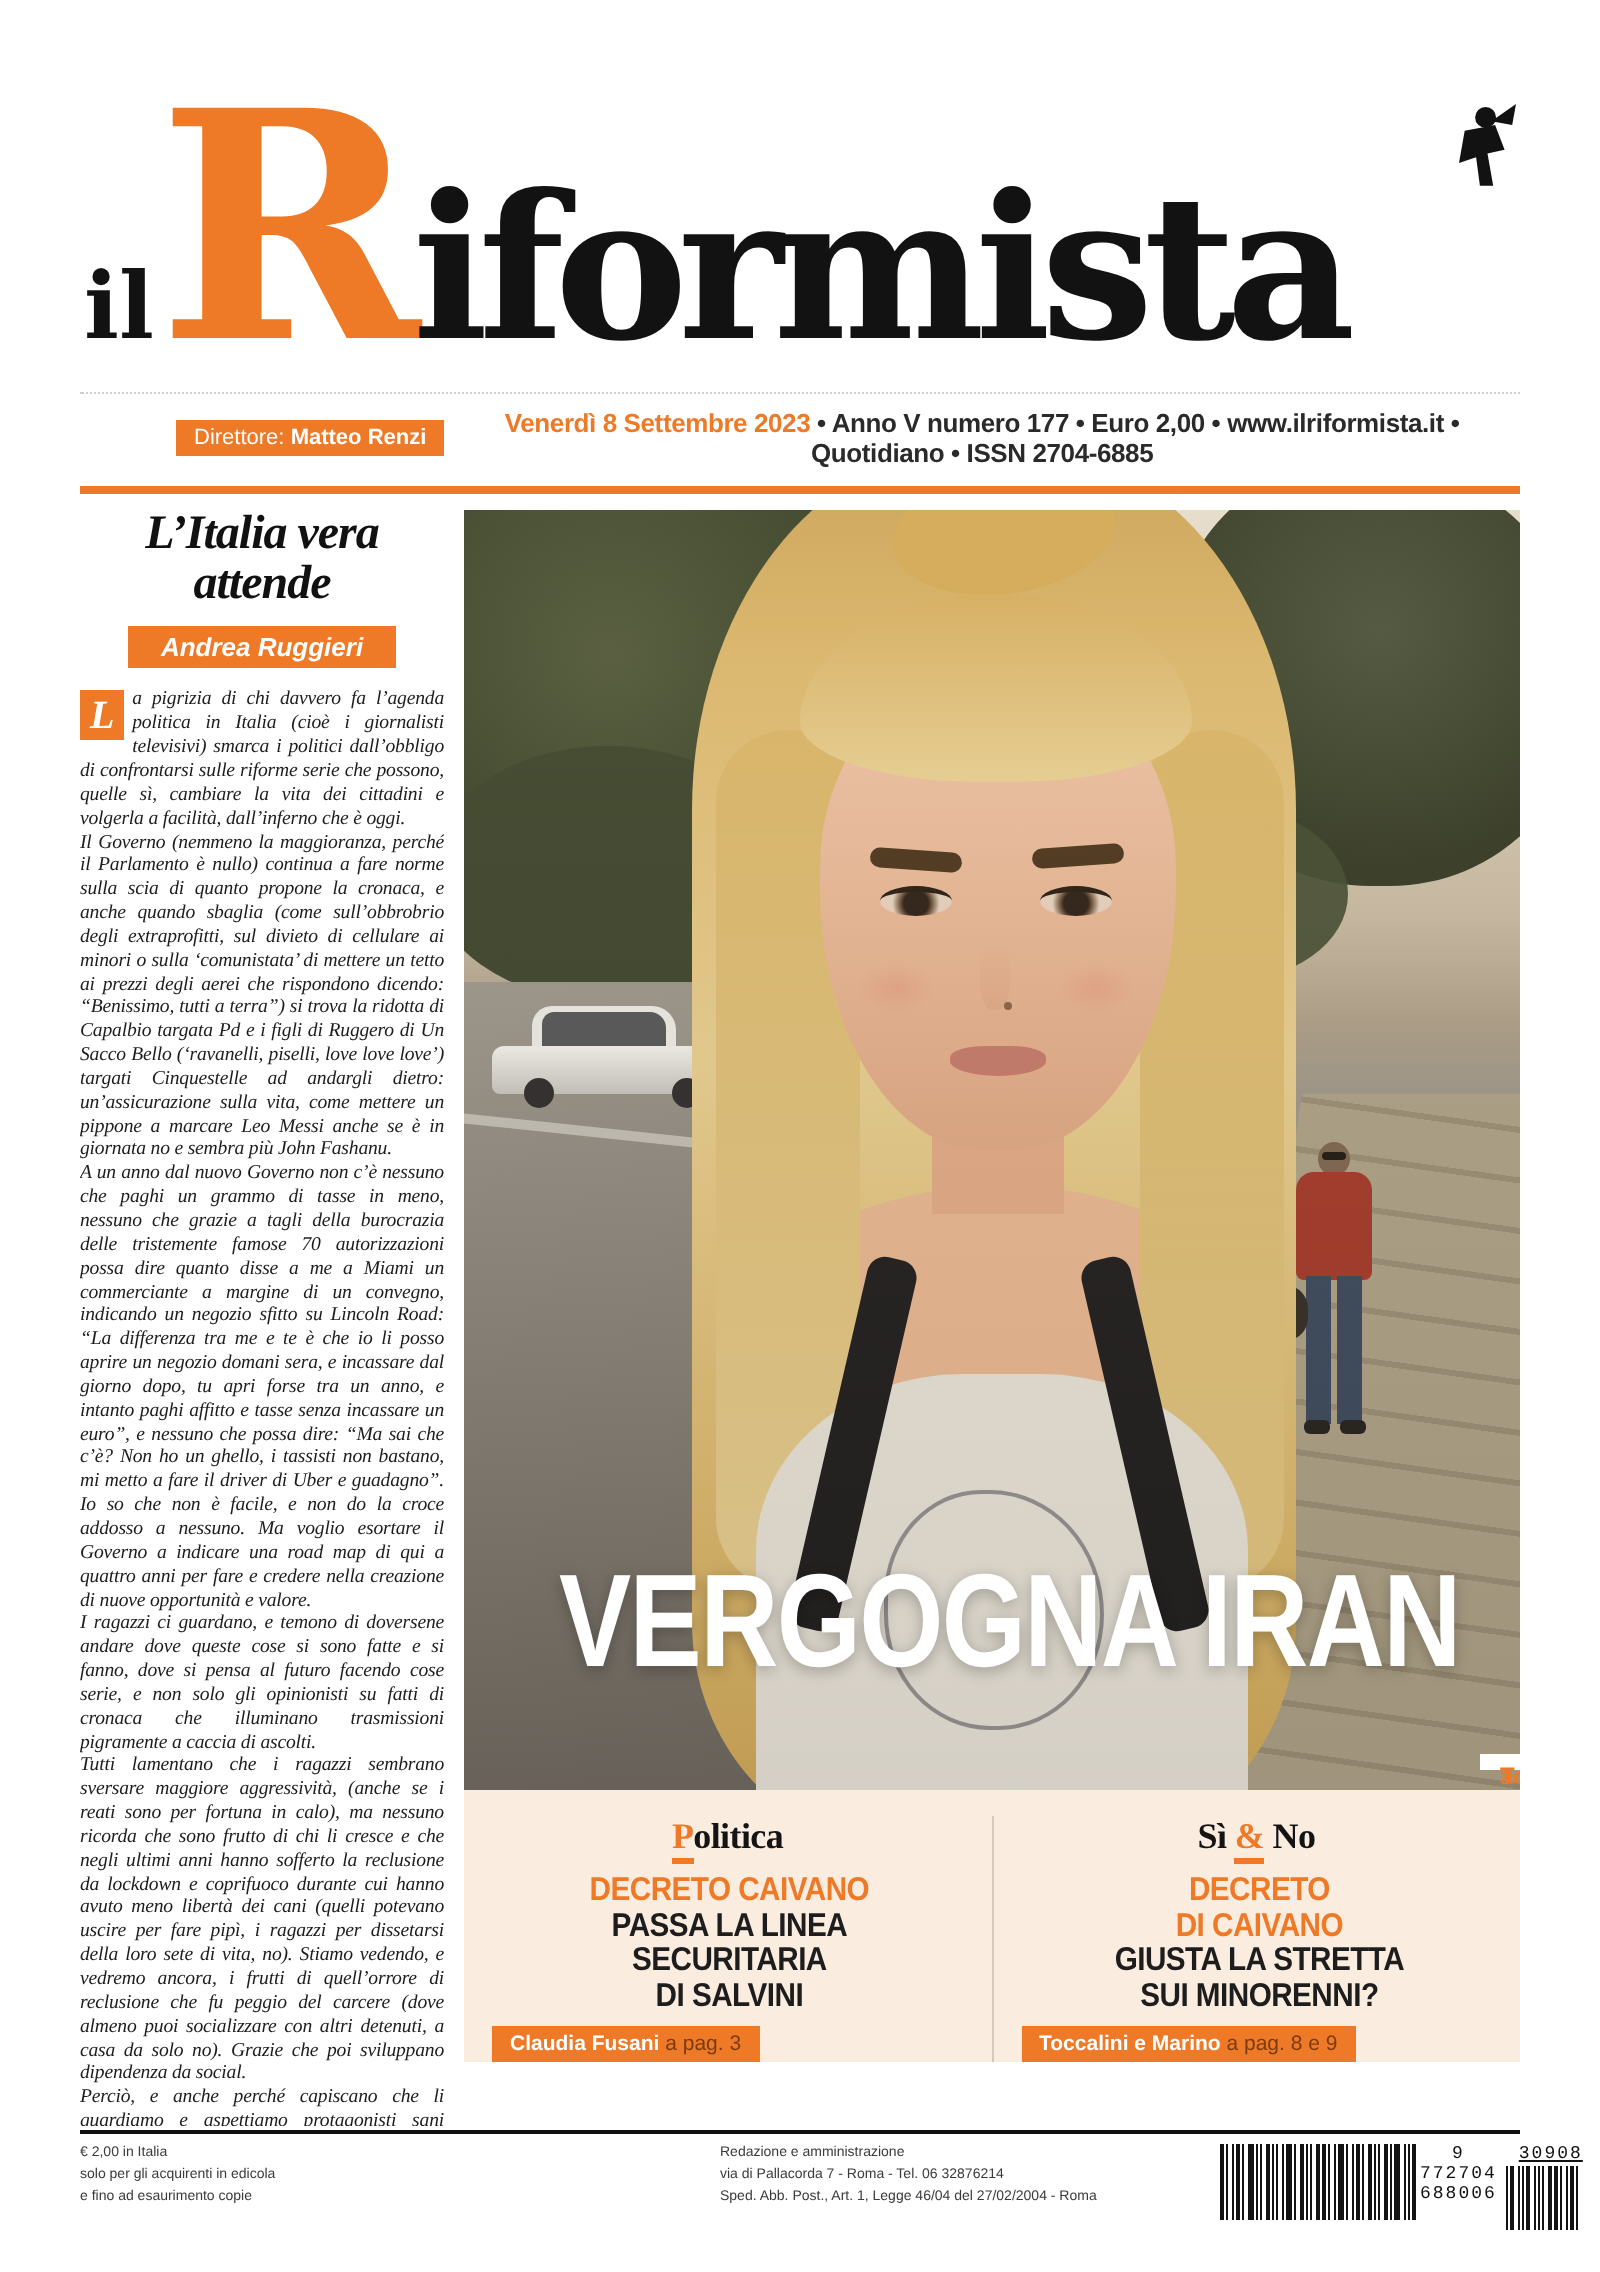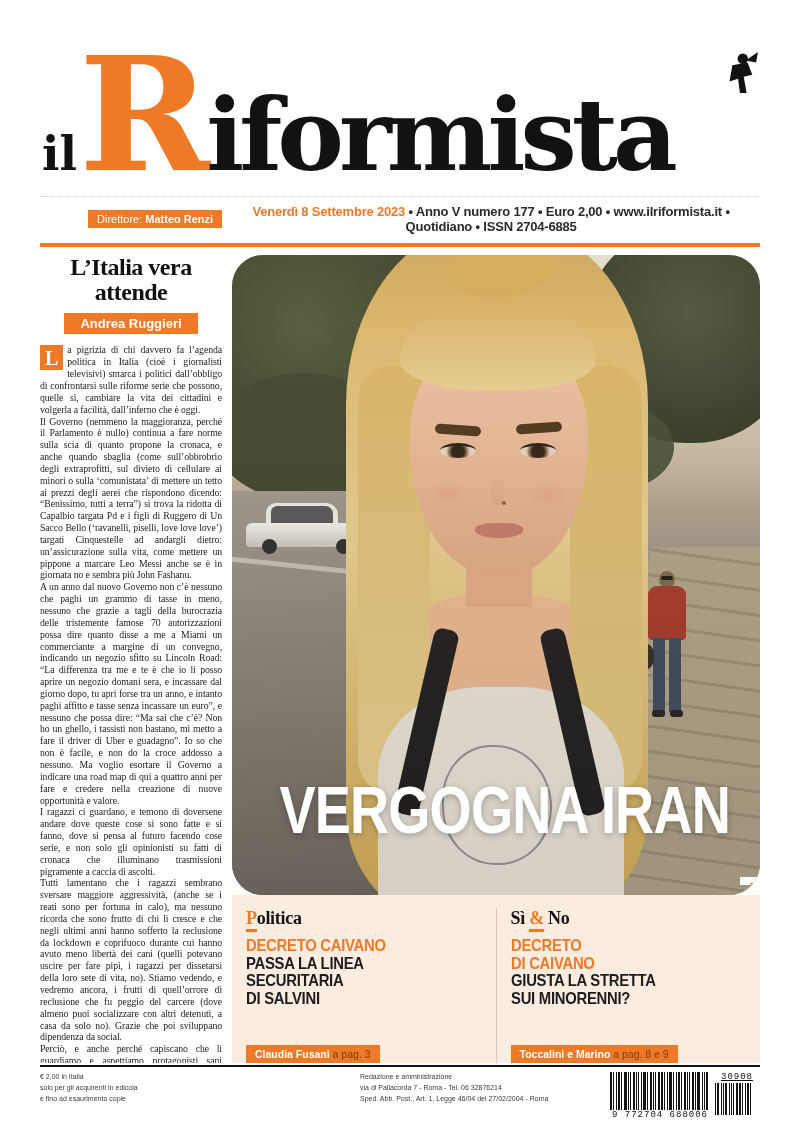"L’Italia vera attende" .left-col { font-style: none -> italic }
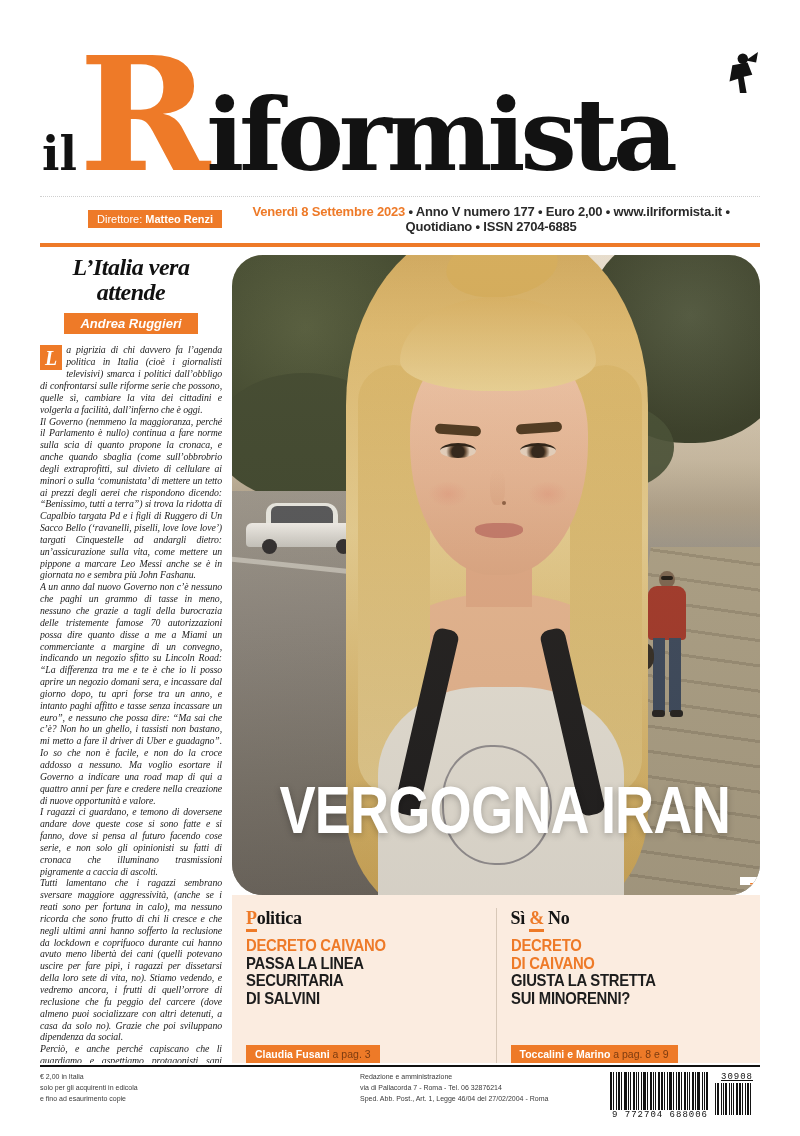"VERGOGNA IRAN" .photo { border-radius: 31px -> none }
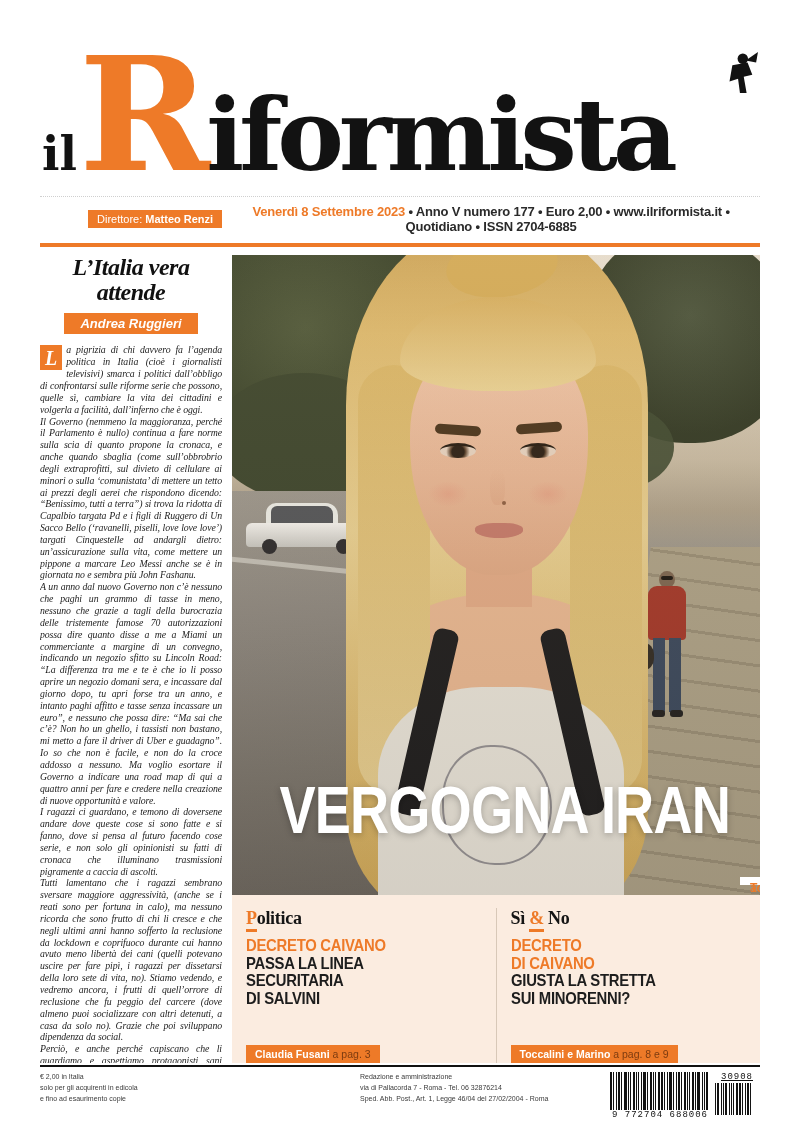"Politica" .band { height: 168px -> 136px; text-align: none -> center }
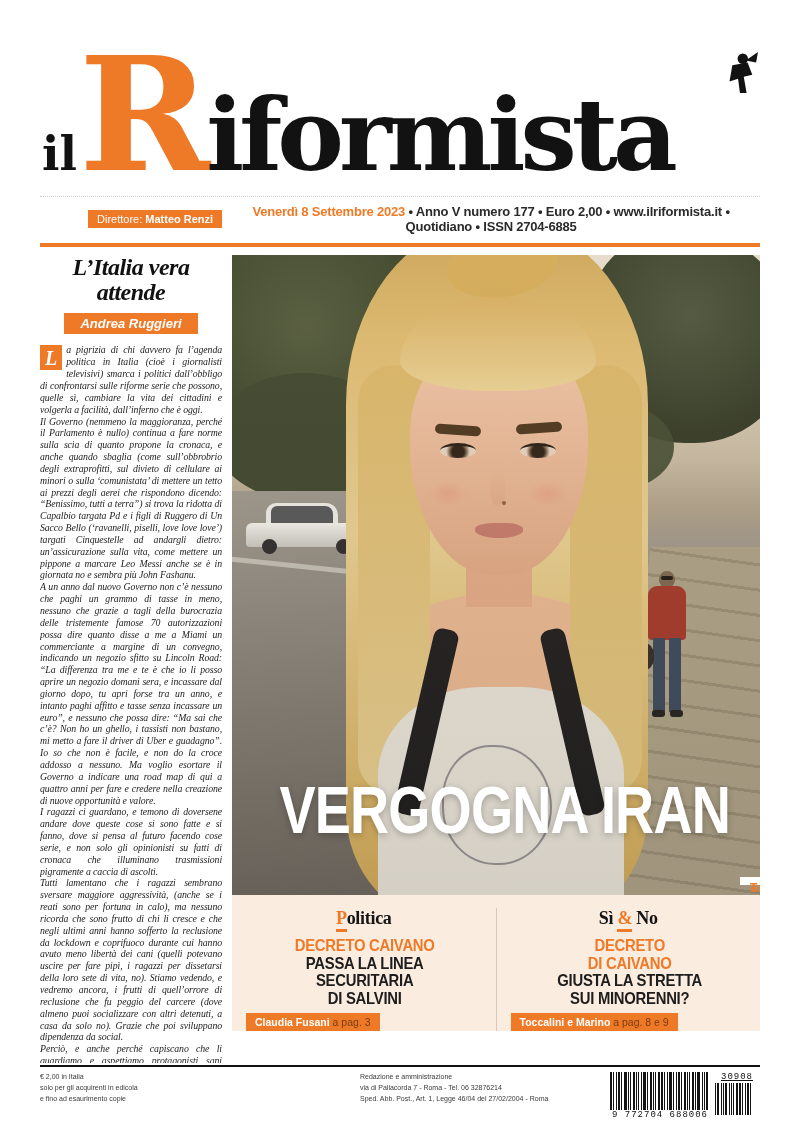"9 772704 688006" .bc-main { flex-direction: column -> row }
